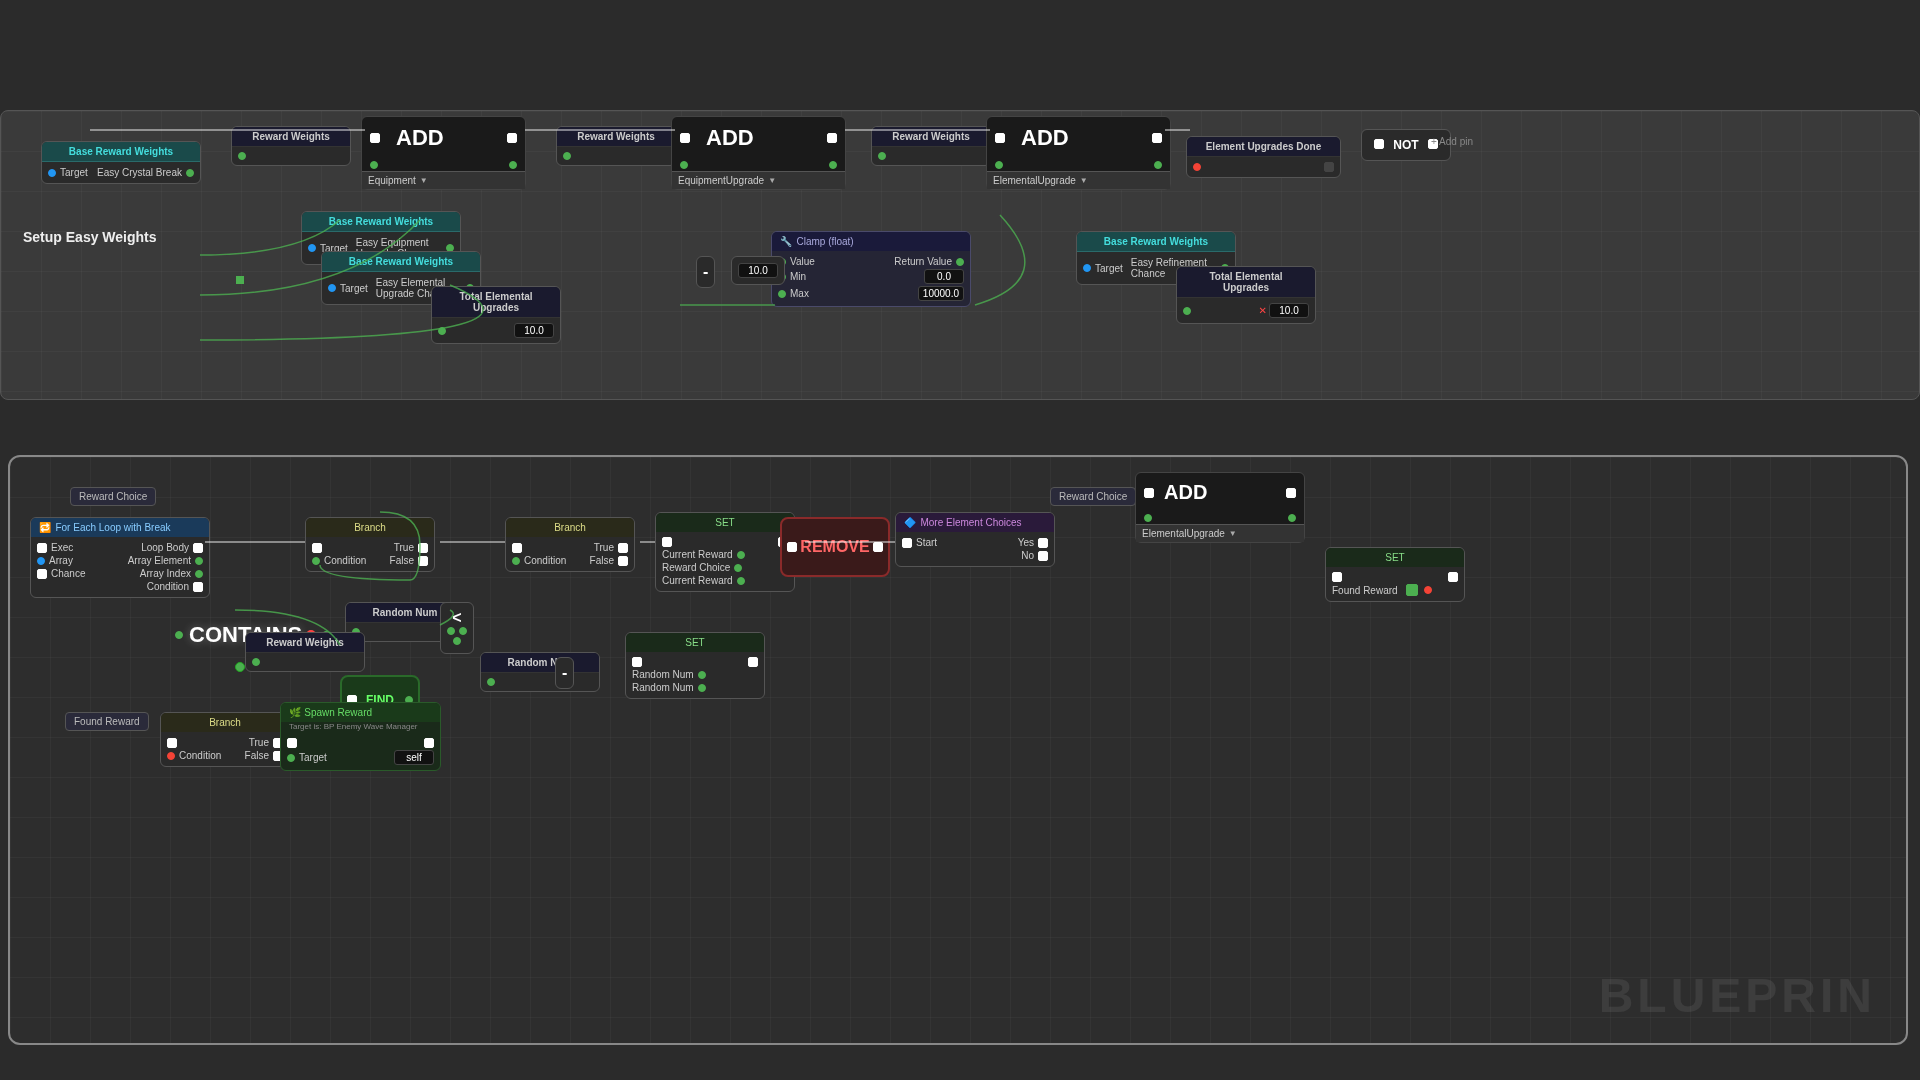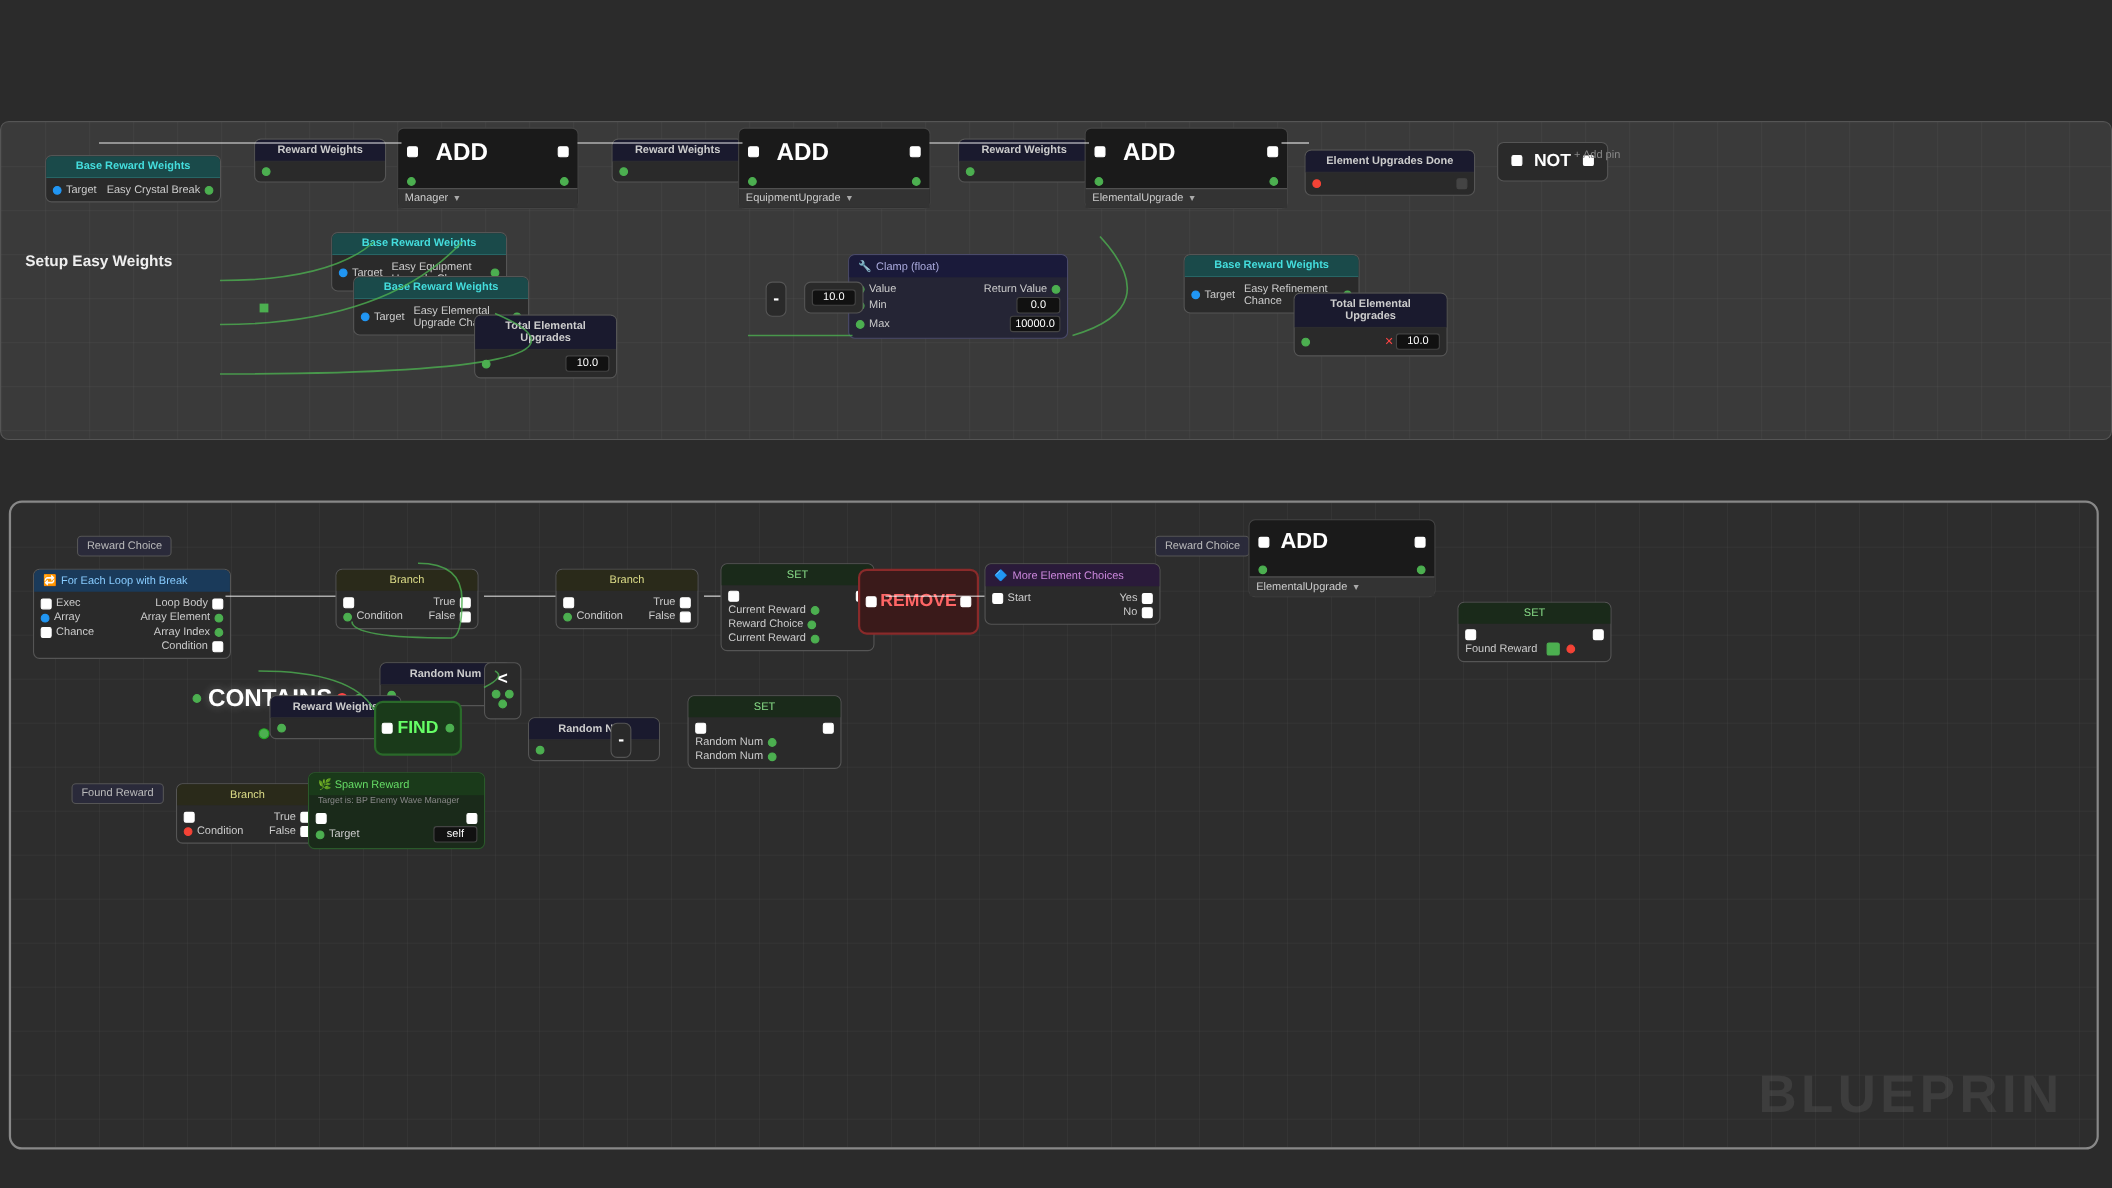"NOT" .not-node { font-size: 16px -> 12px }
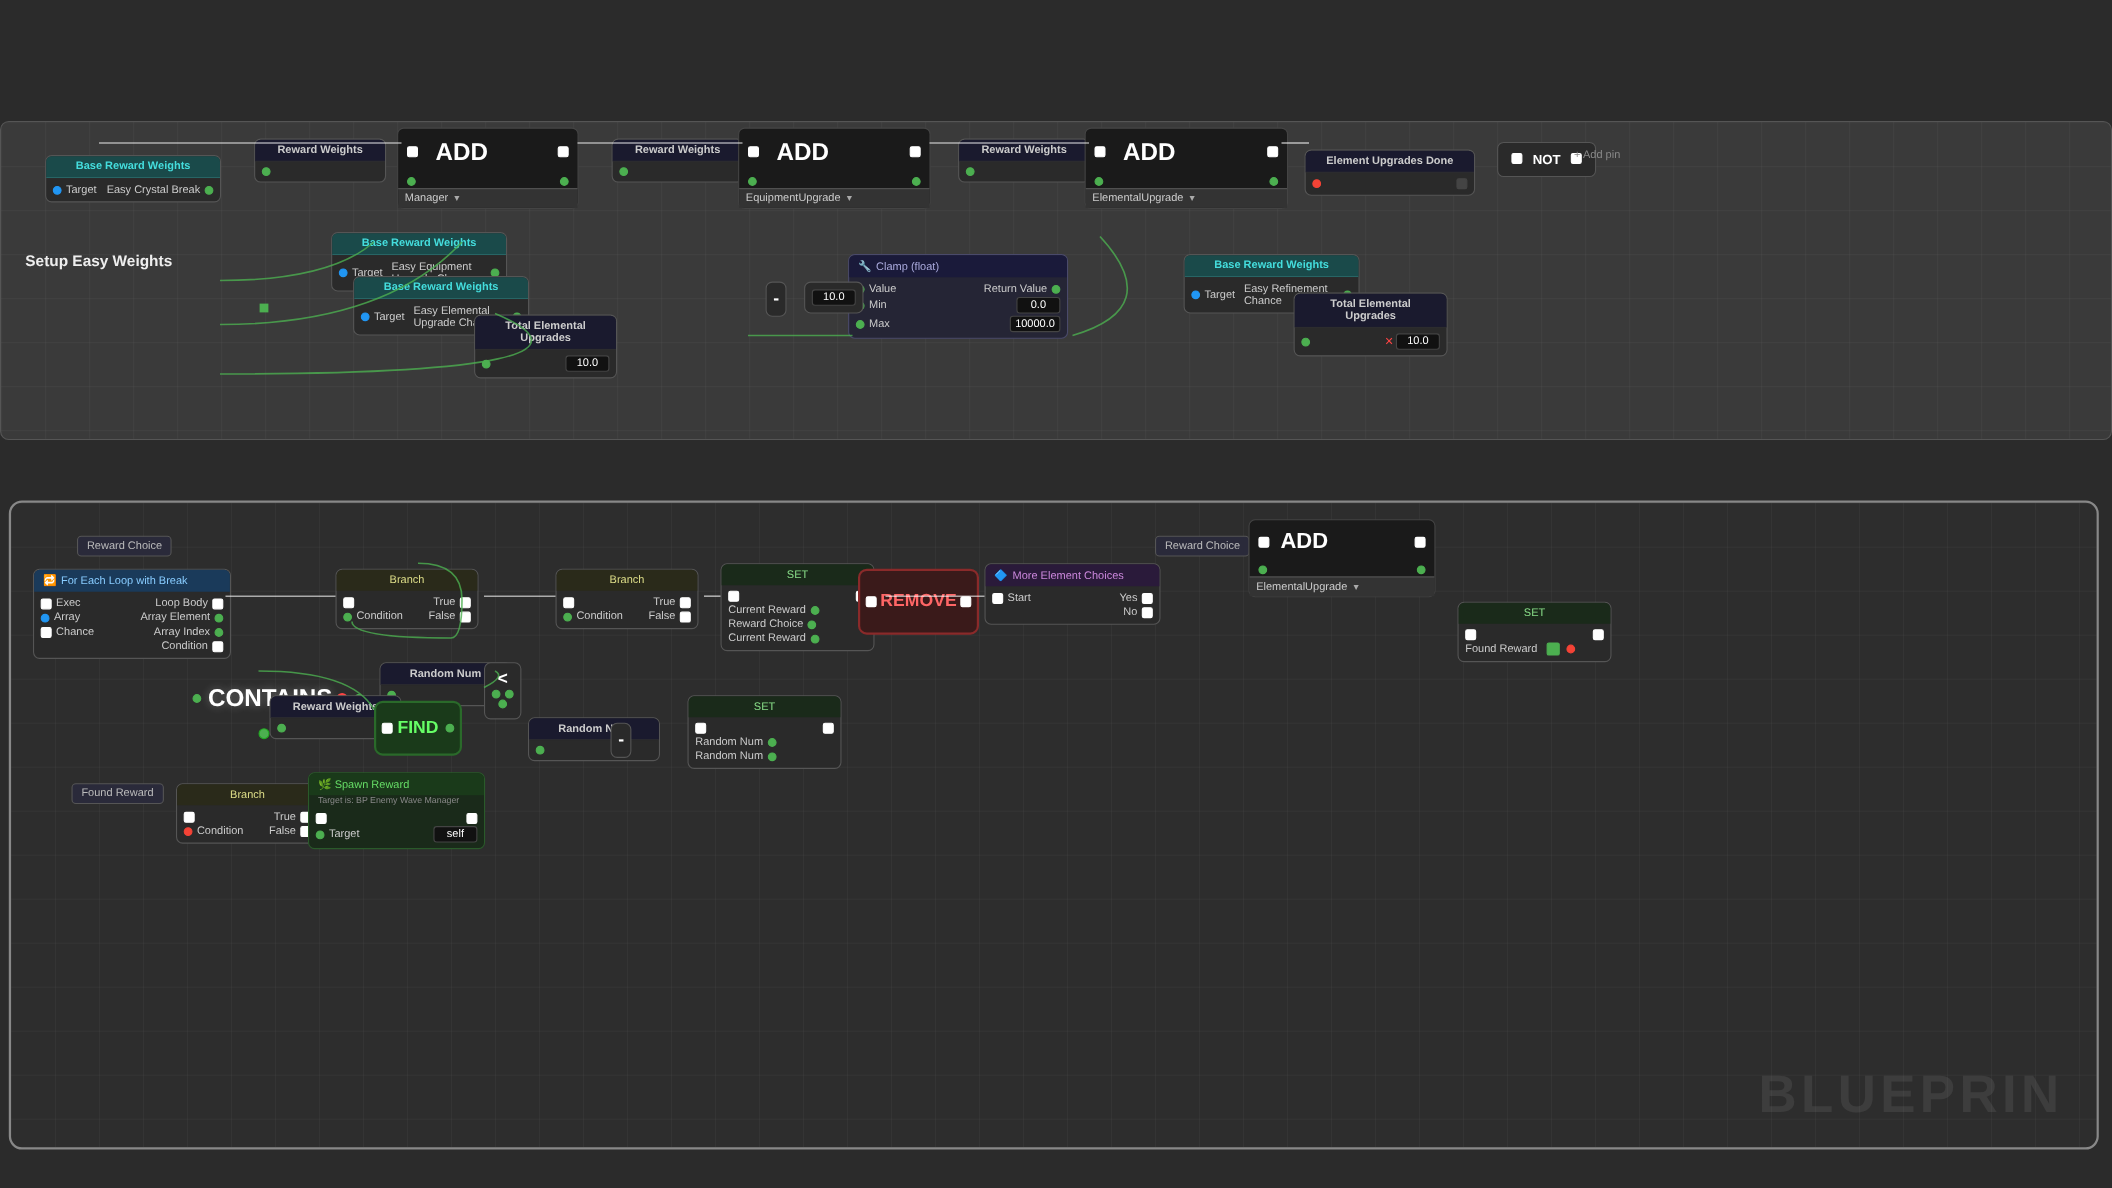"Manager" span { text: Manager -> Equipment }
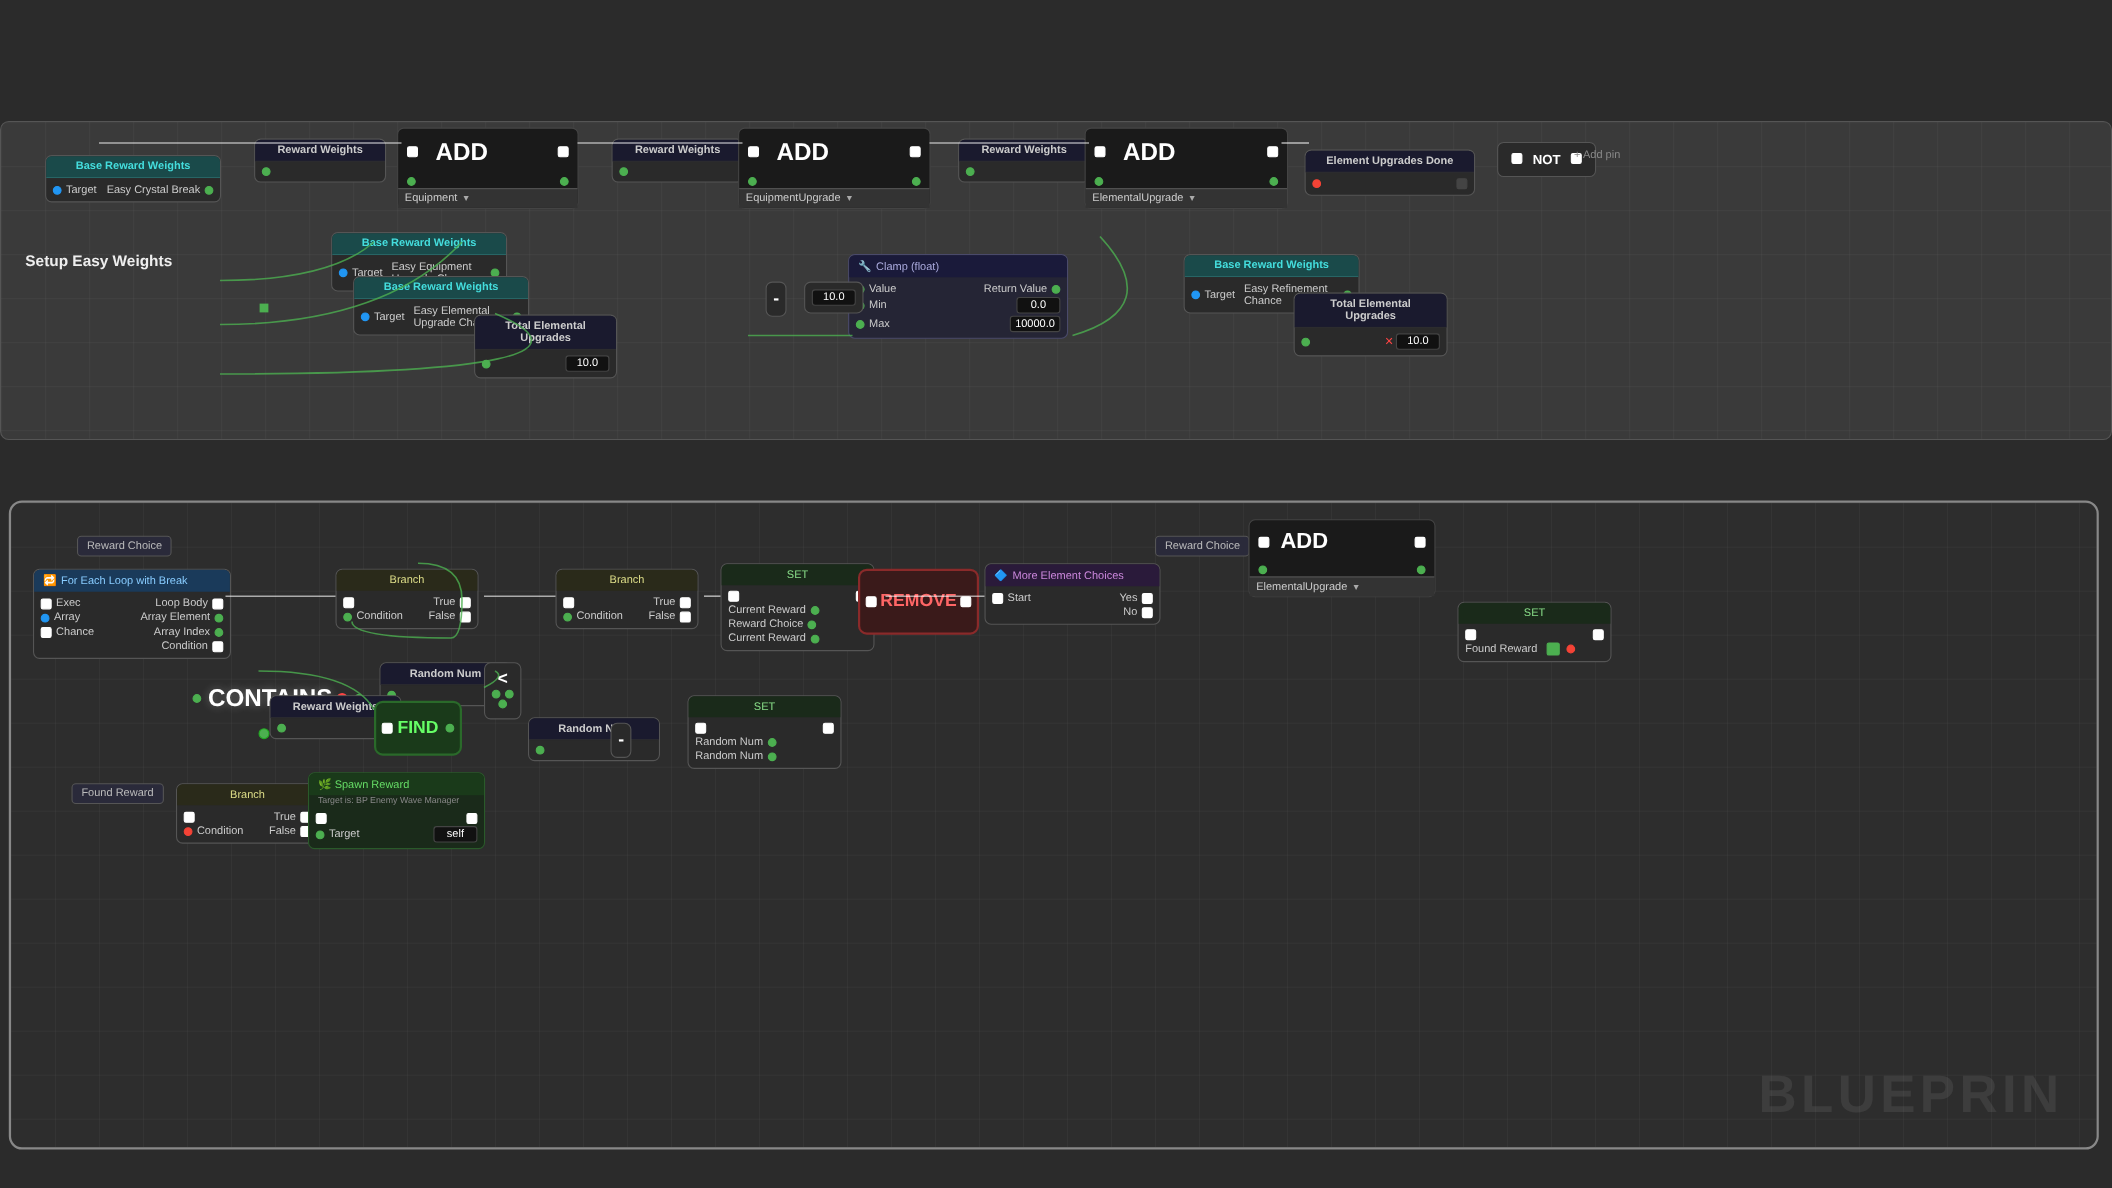"FIND" .find-node { font-size: 16px -> 12px; margin-top: none -> 38px }
